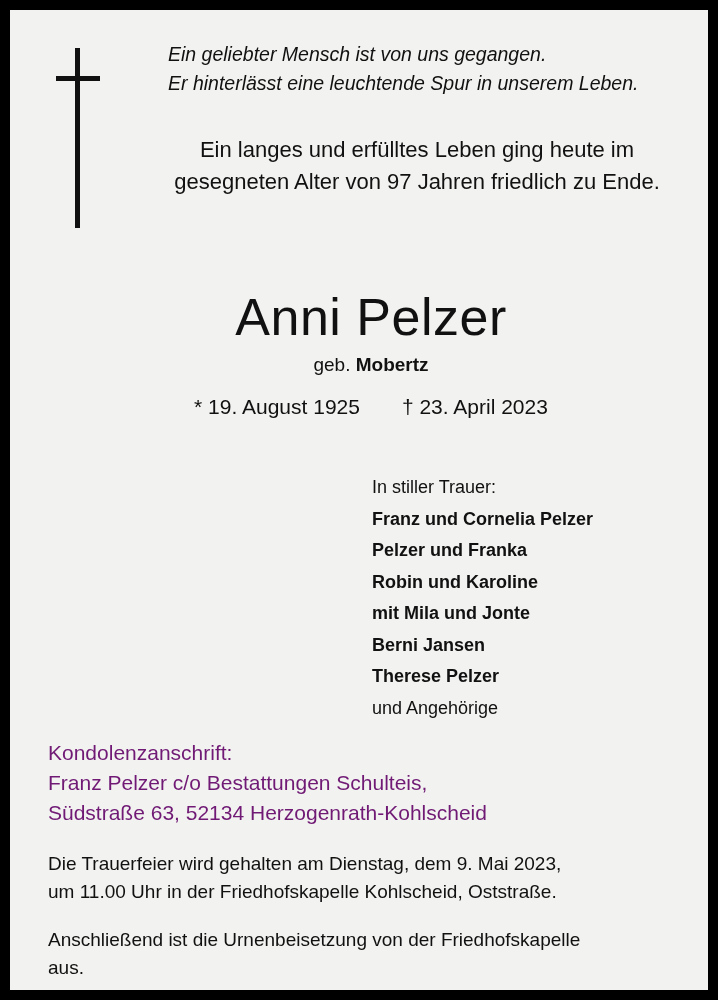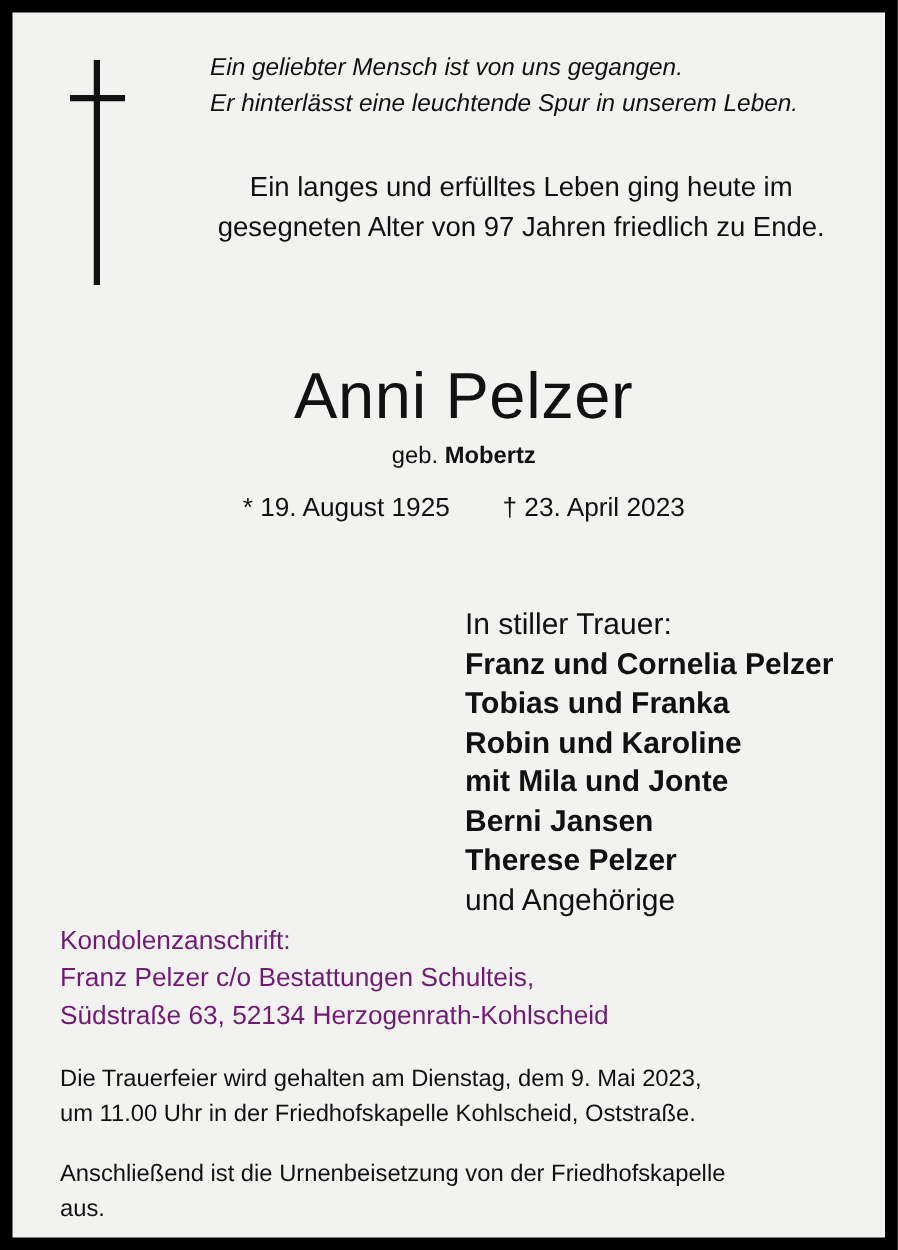"In stiller Trauer:" .mourners { font-size: 24px -> 18px; margin-top: 12px -> none }
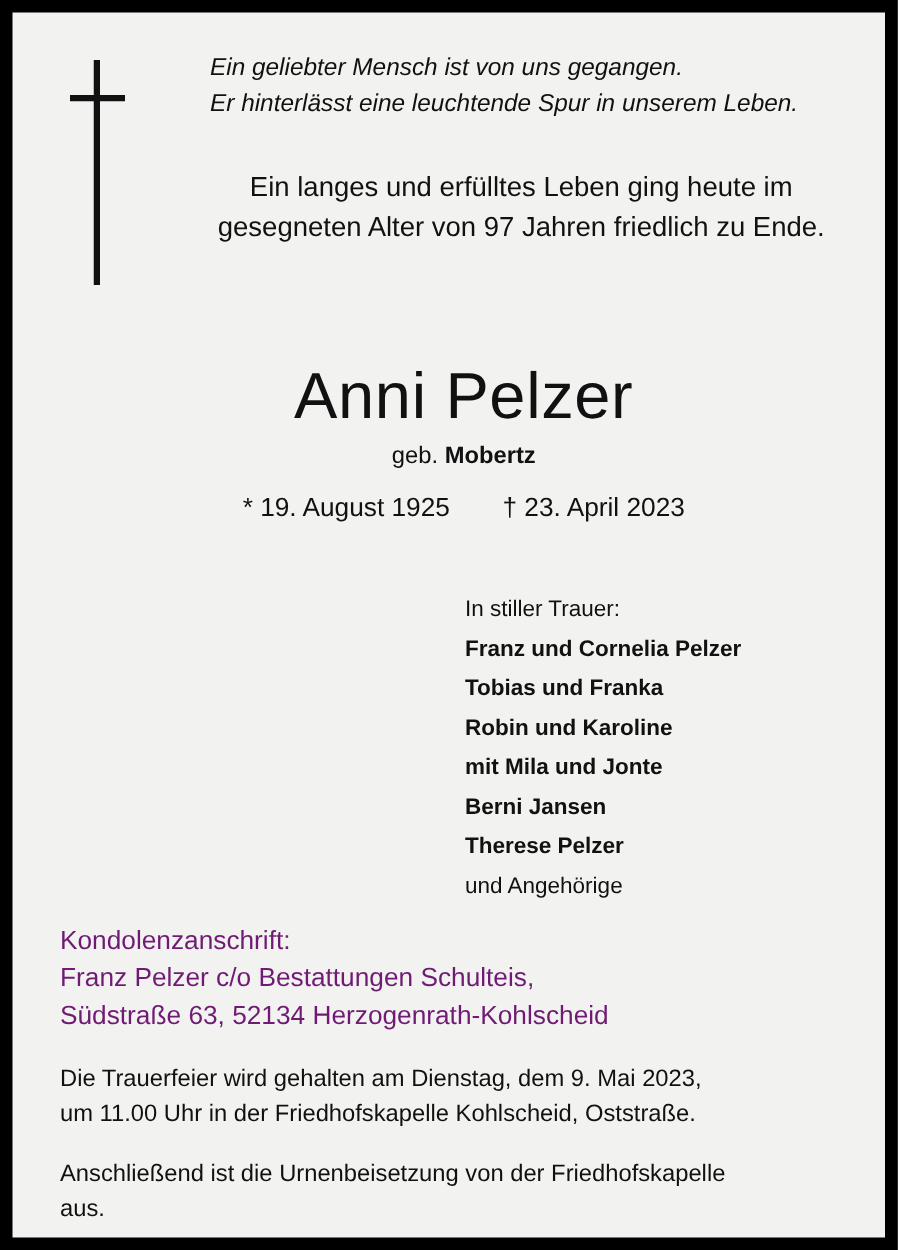"Tobias und Franka" div.b { text: Tobias -> Pelzer }
